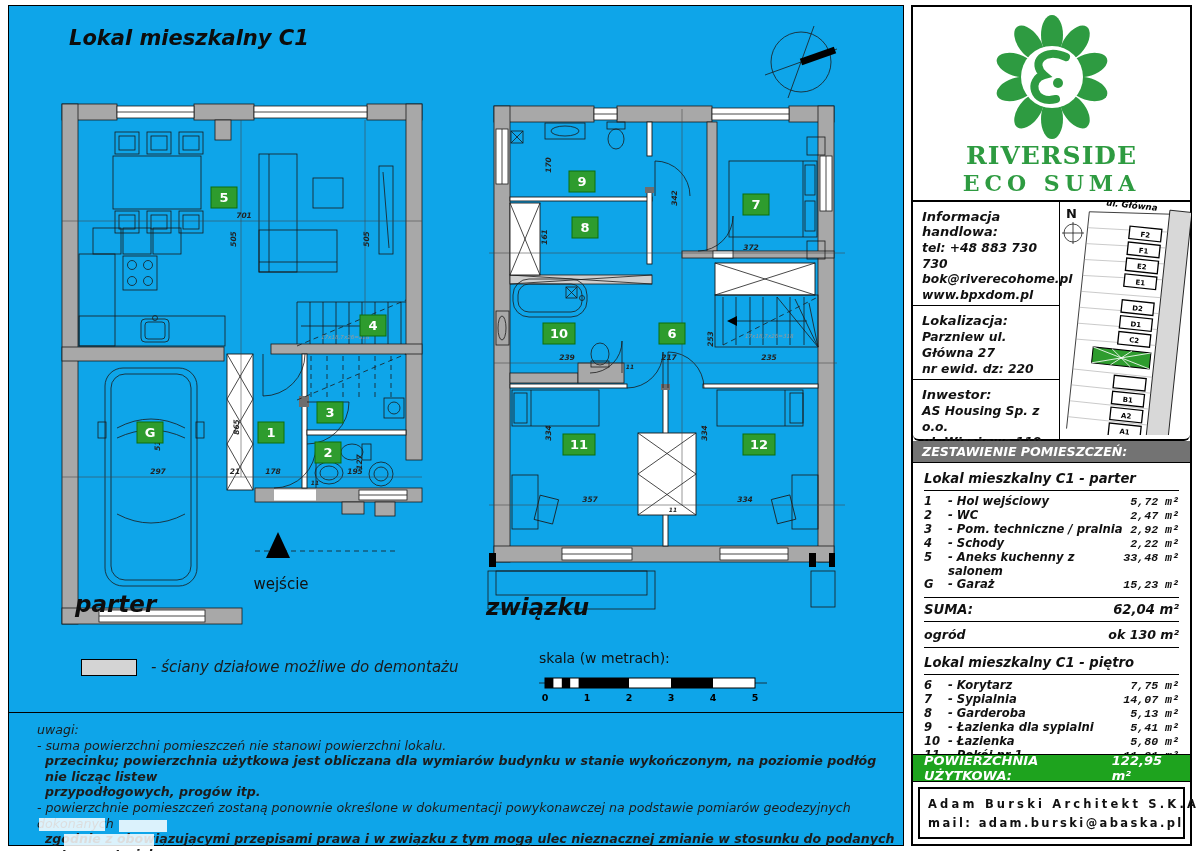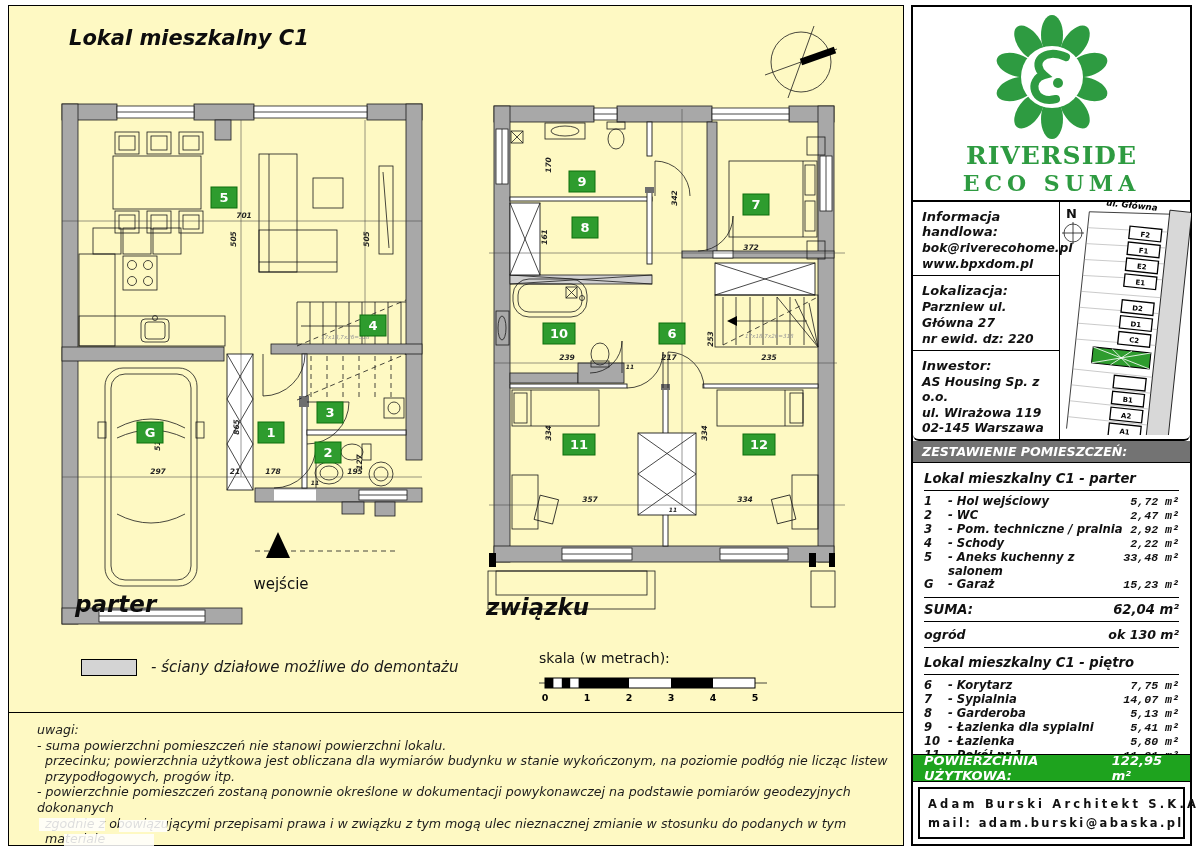"Lokal mieszkalny C1" .main-frame { background: #fef9c3 -> #0ea5e9 }
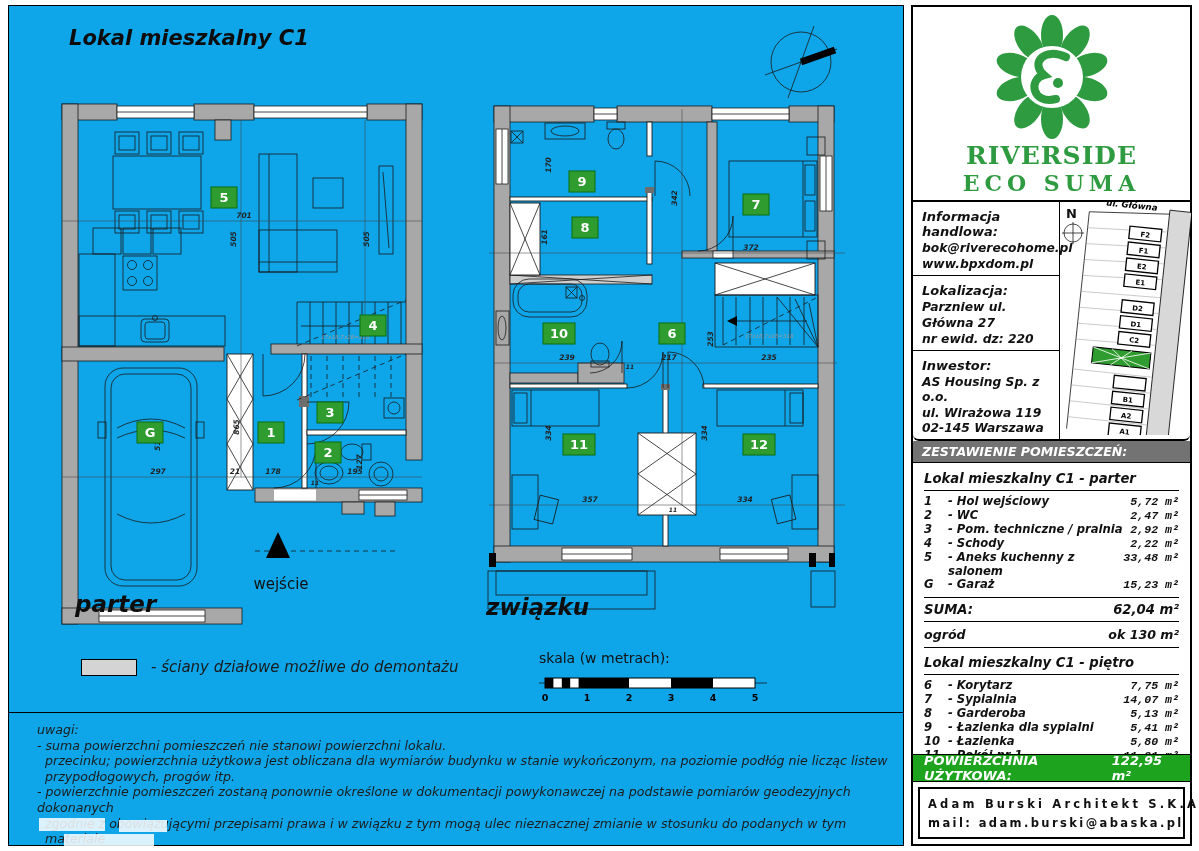"tel: +48 883 730 730" div.info-line { html: none -> <div>tel: +48 883 730 730</div> }
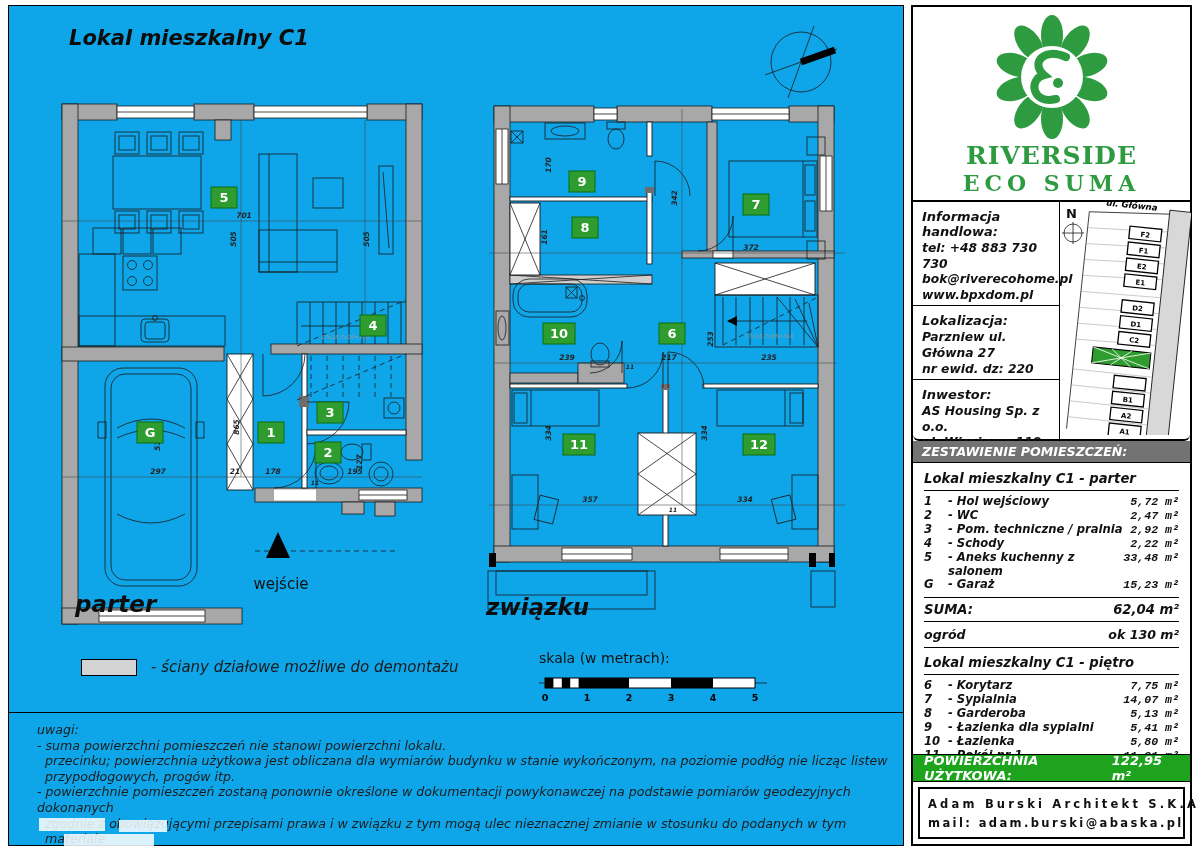"przecinku; powierzchnia użytkowa jest" .notes .indent { font-weight: none -> bold }
